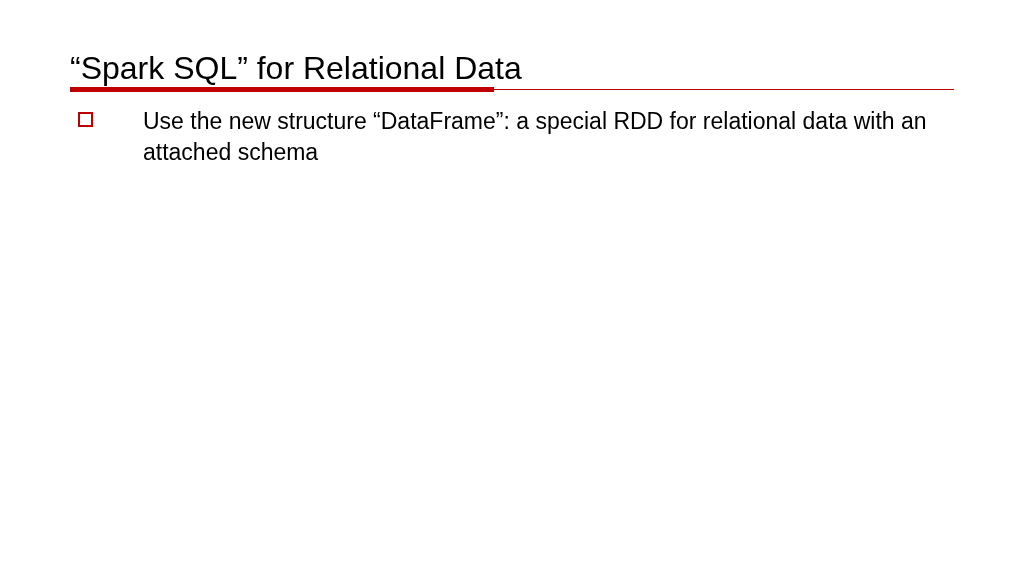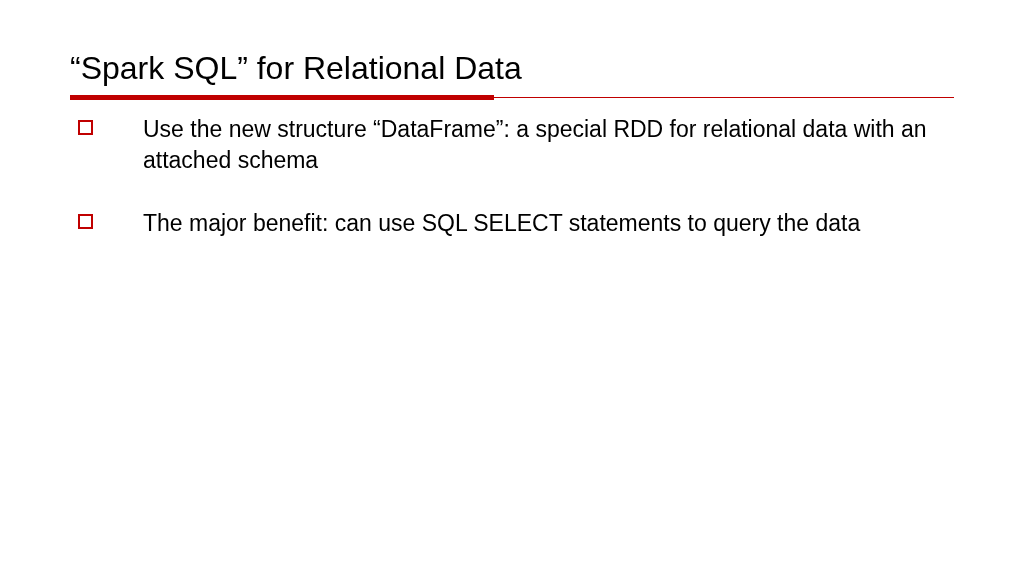"“Spark SQL” for Relational Data" .slide-title { margin-bottom: 8px -> none }
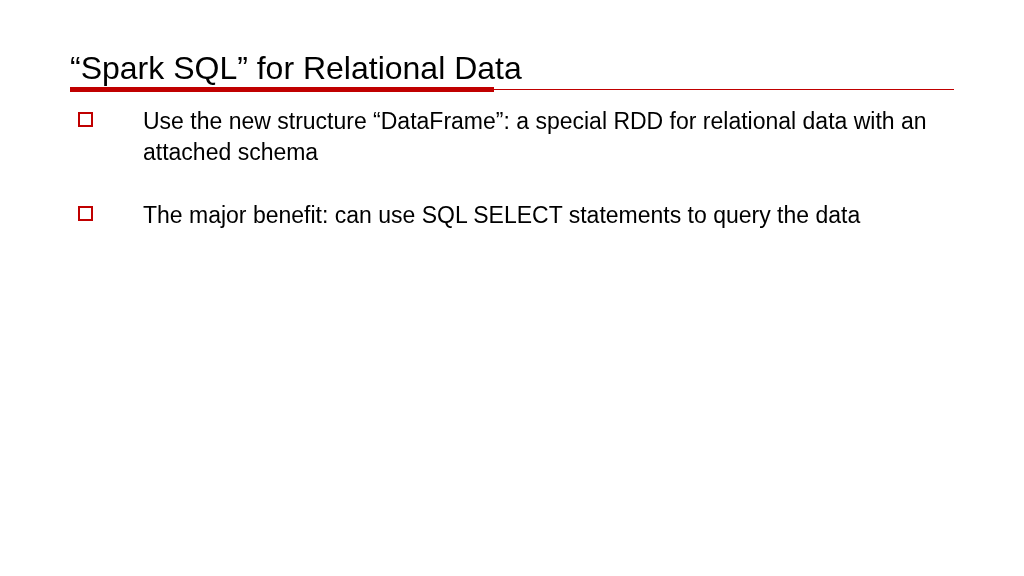"The major benefit: can use" li.bullet-item { html: <li> <span></span> <span>The major benefit: can use SQL SELECT statements to query the data</span> </li> -> none }
